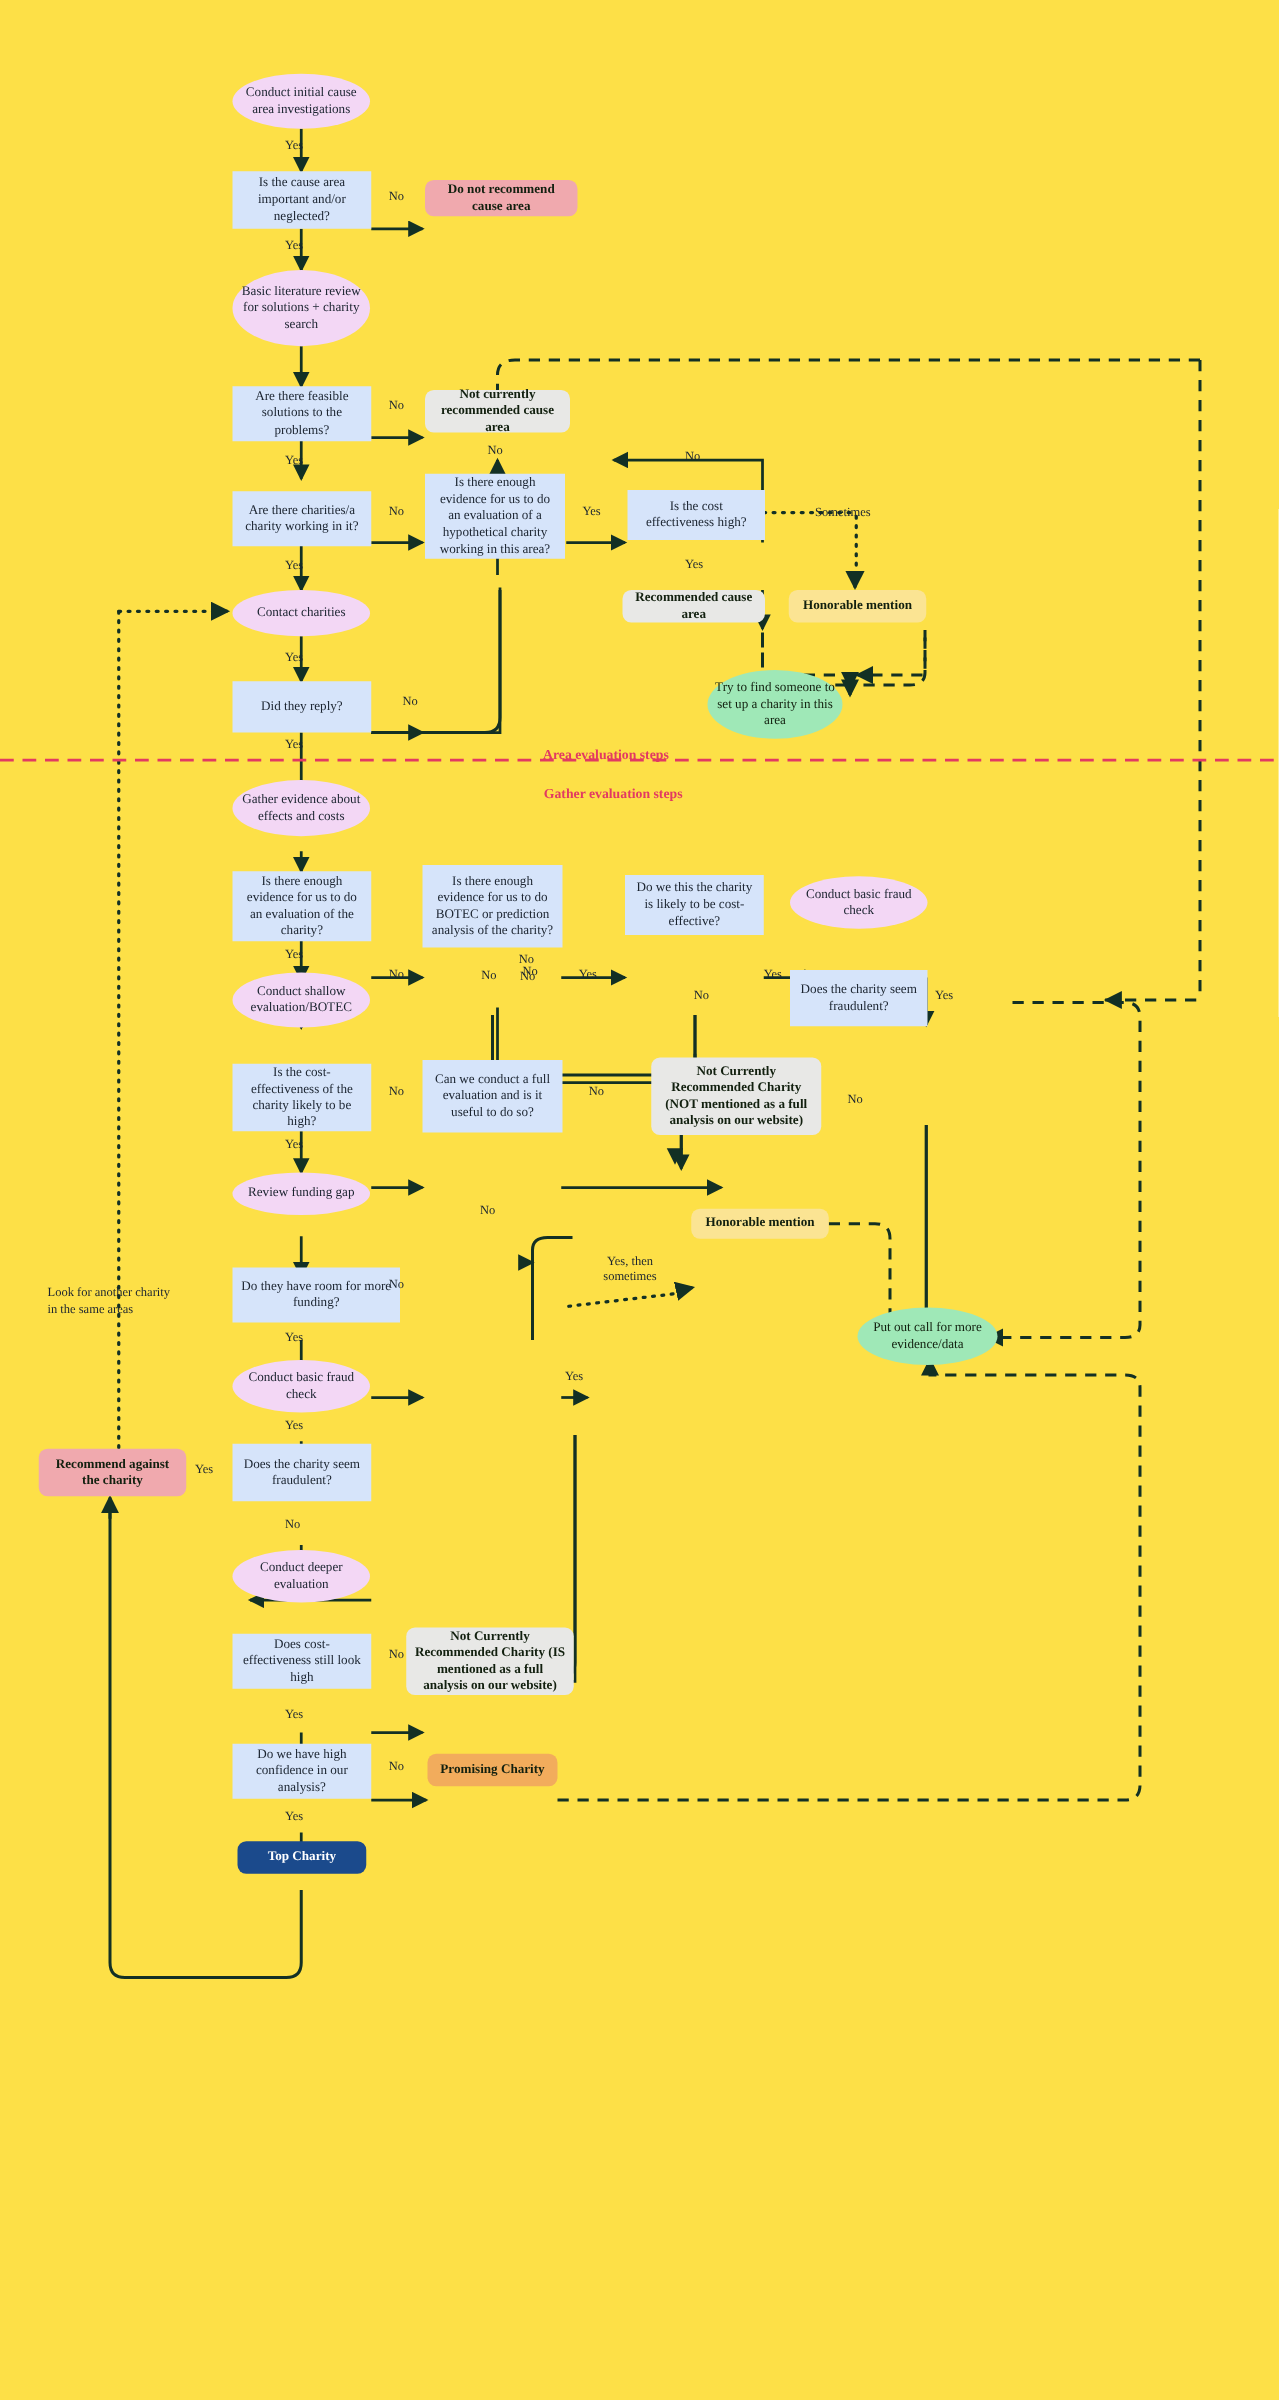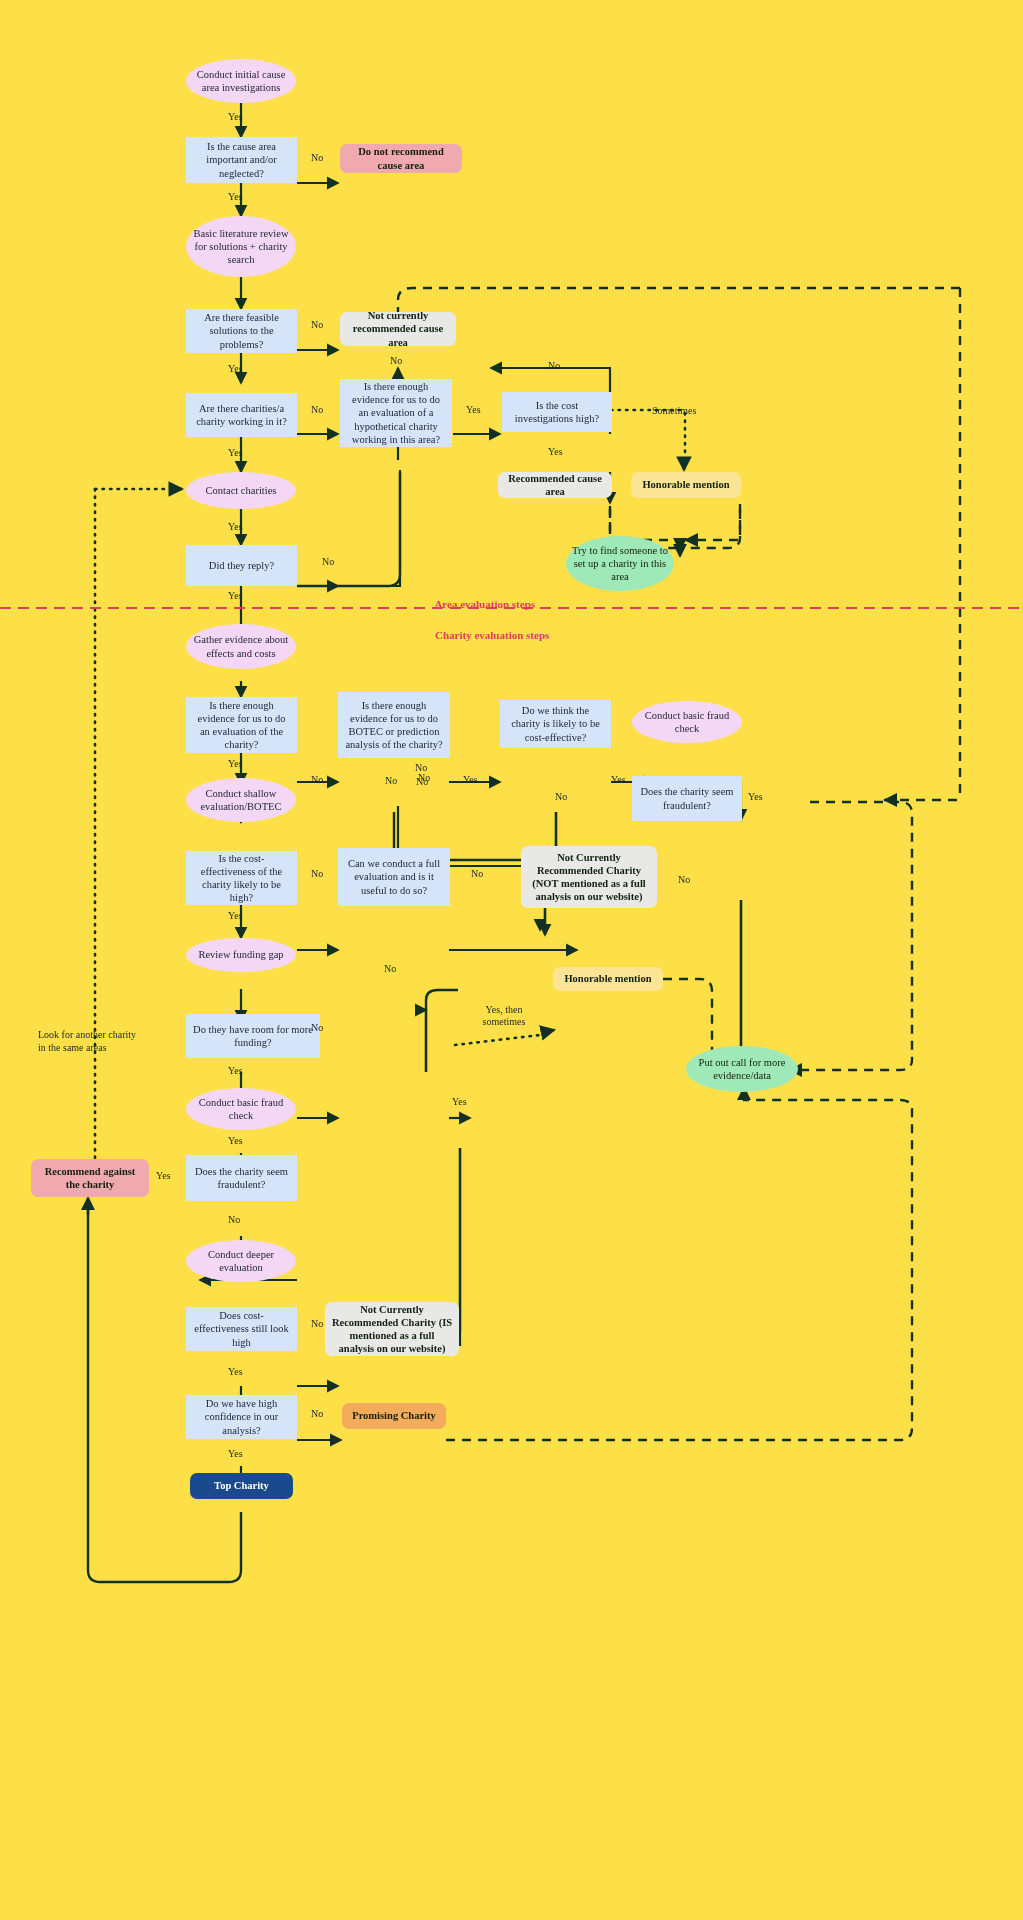"Is the cost investigations high?" span.txt { text: investigations -> effectiveness }
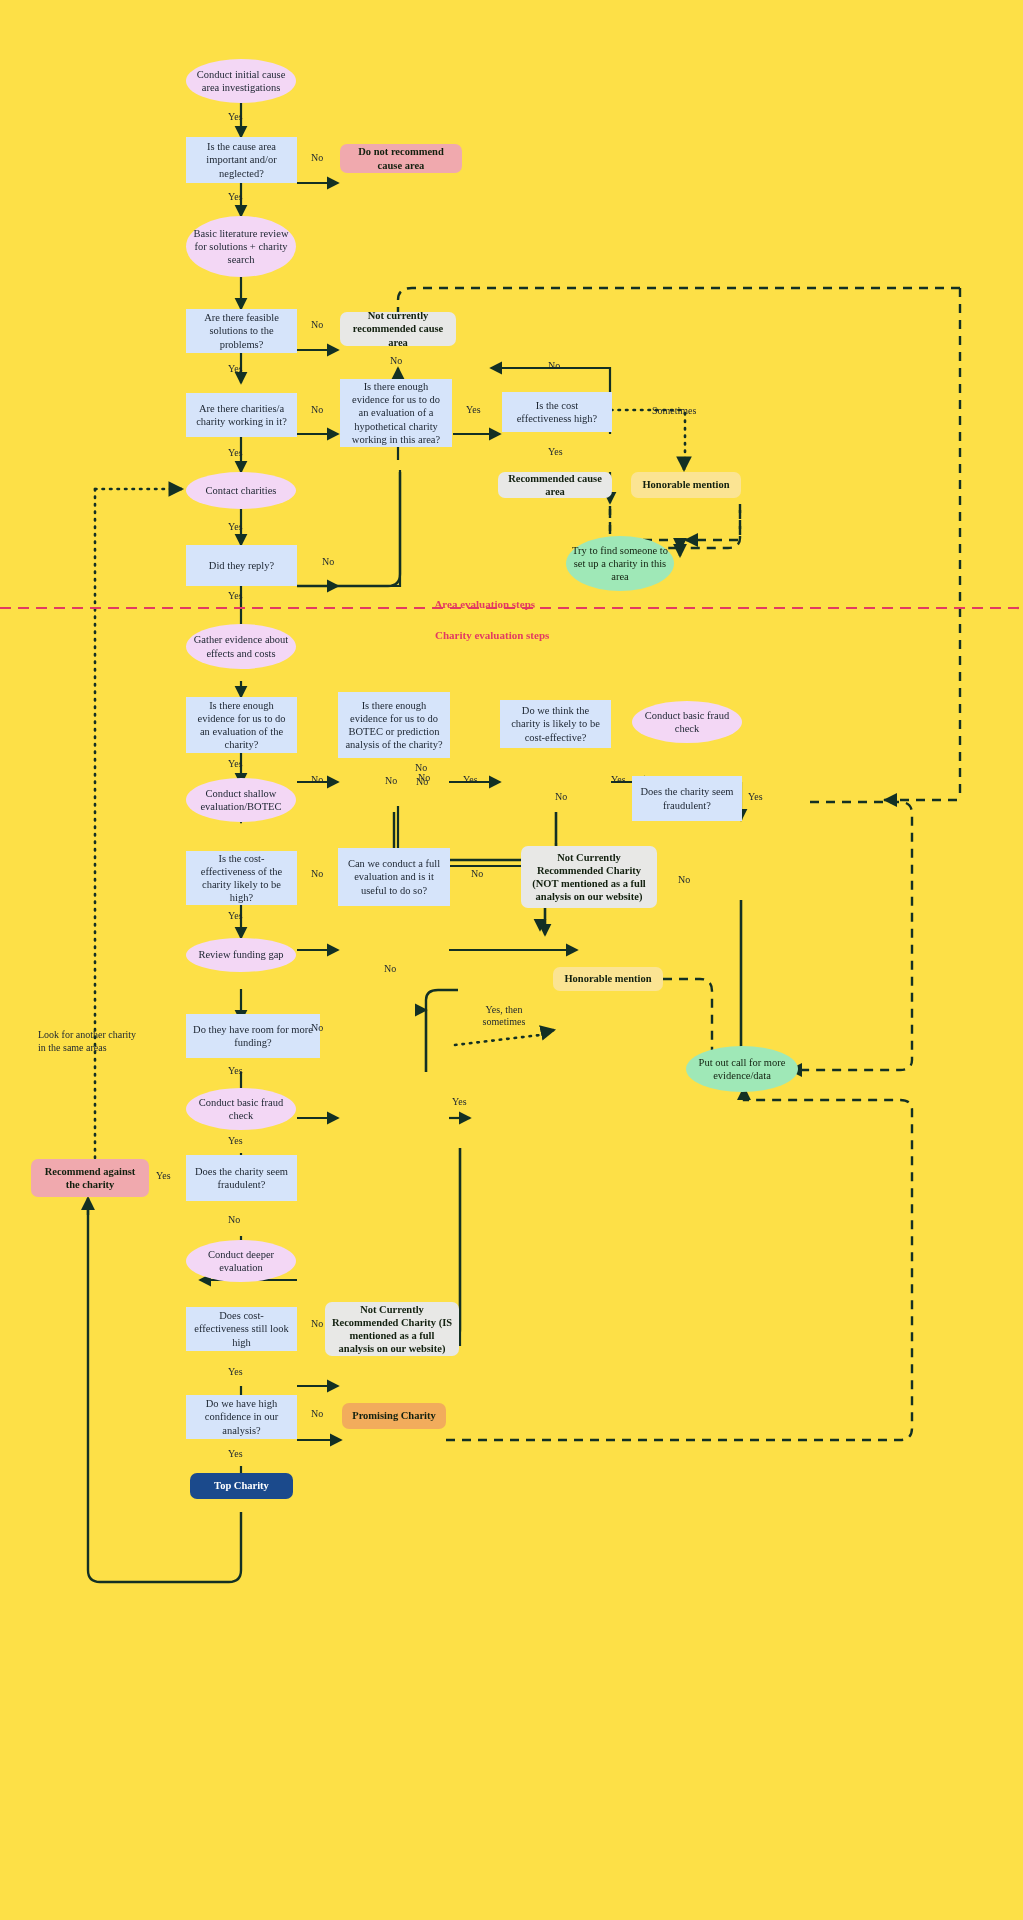"Charity evaluation steps" span { text: Charity -> Gather }
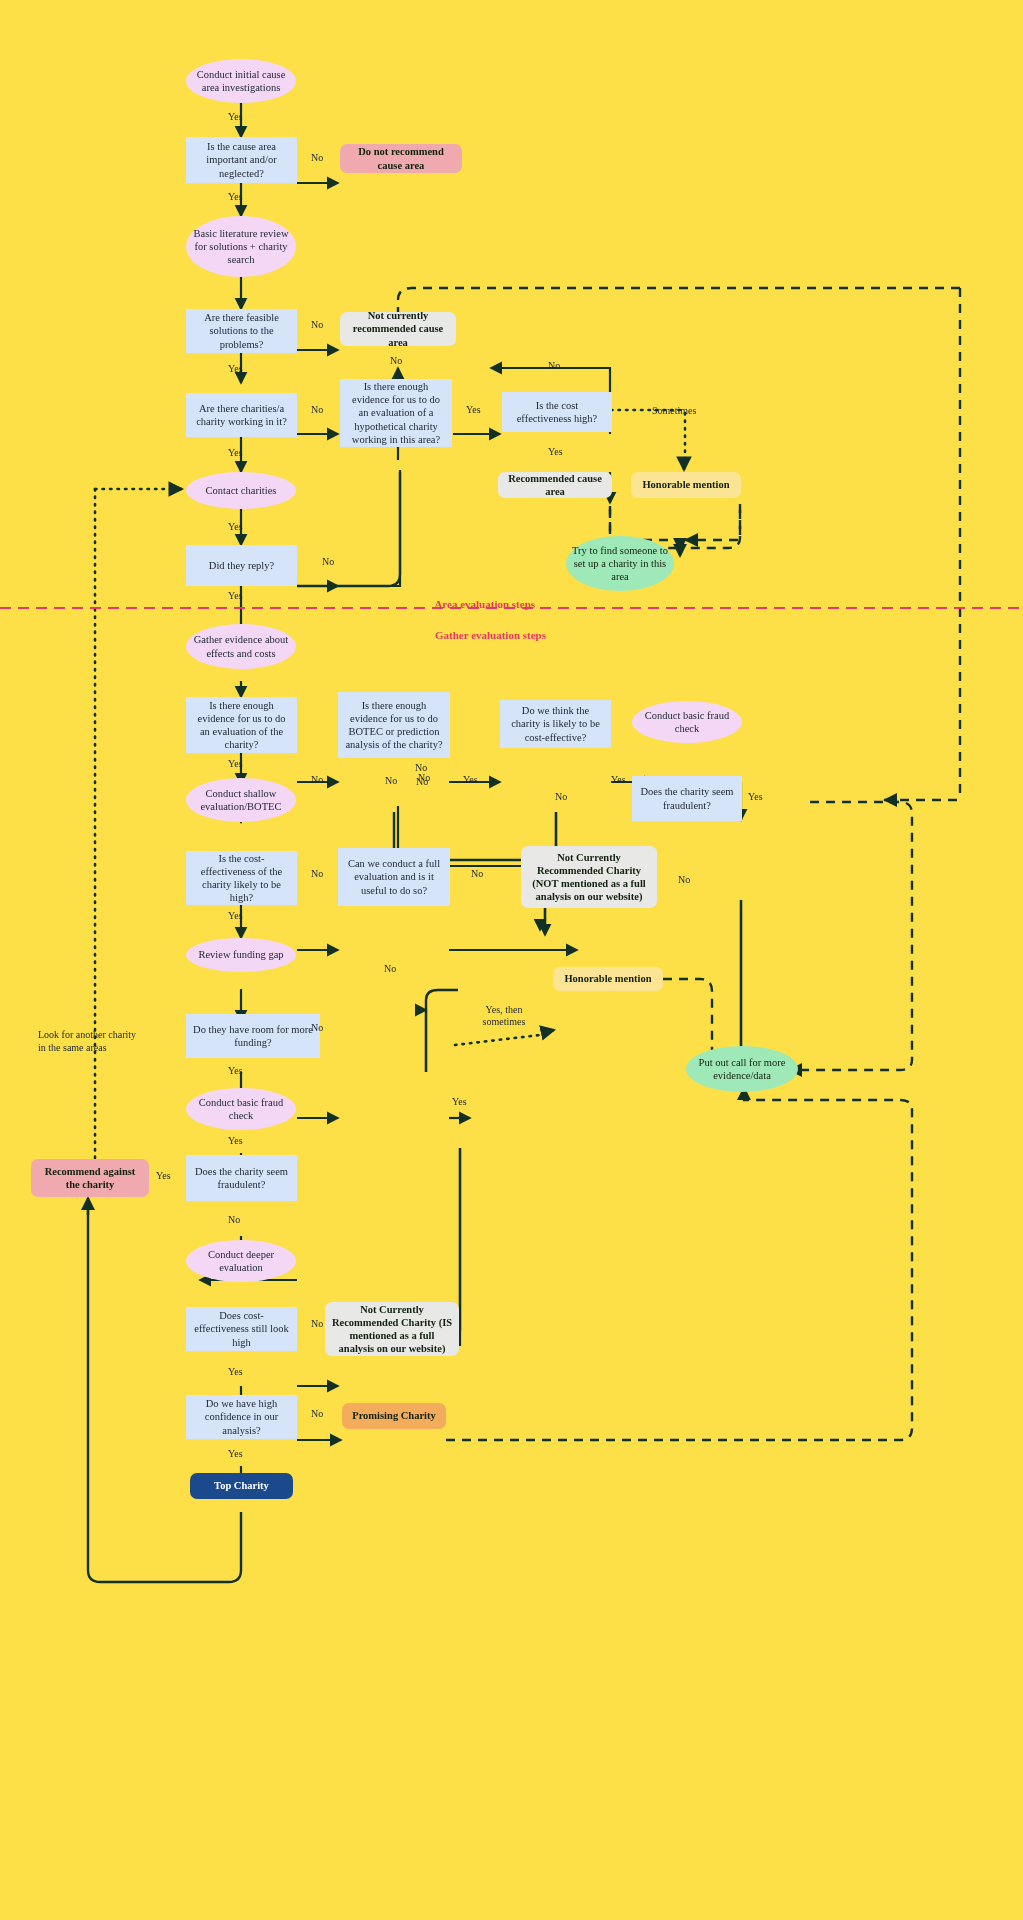"Do we think the charity" span.txt { text: think -> this }
